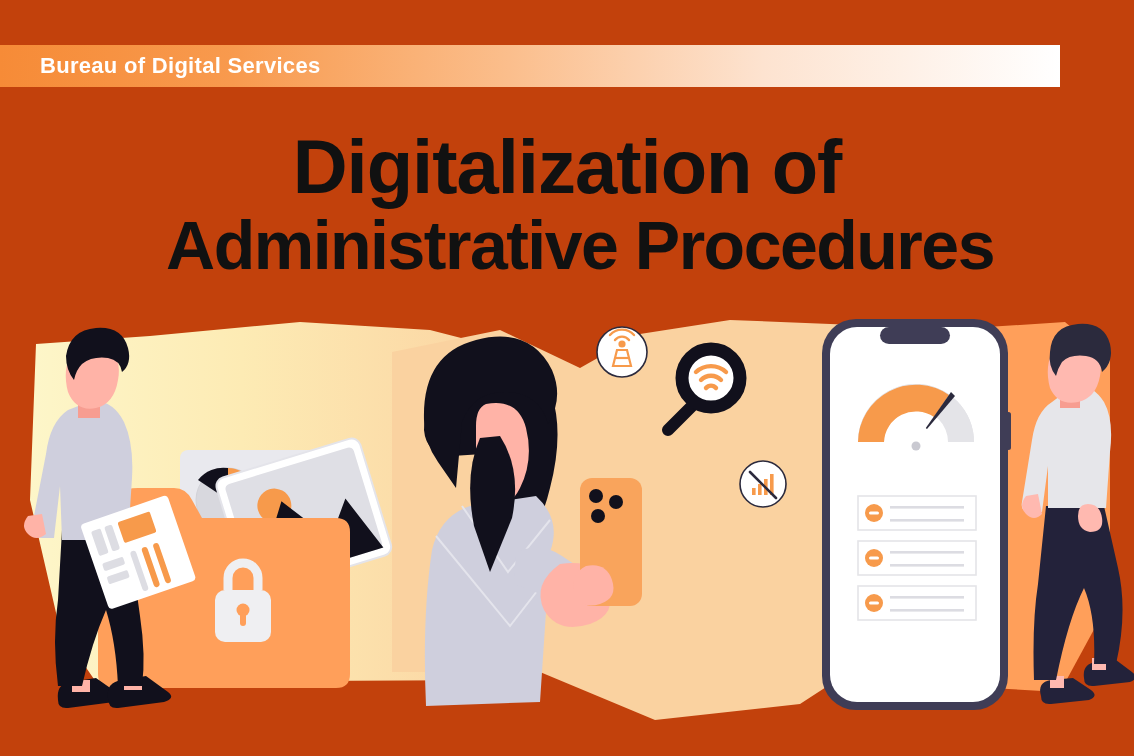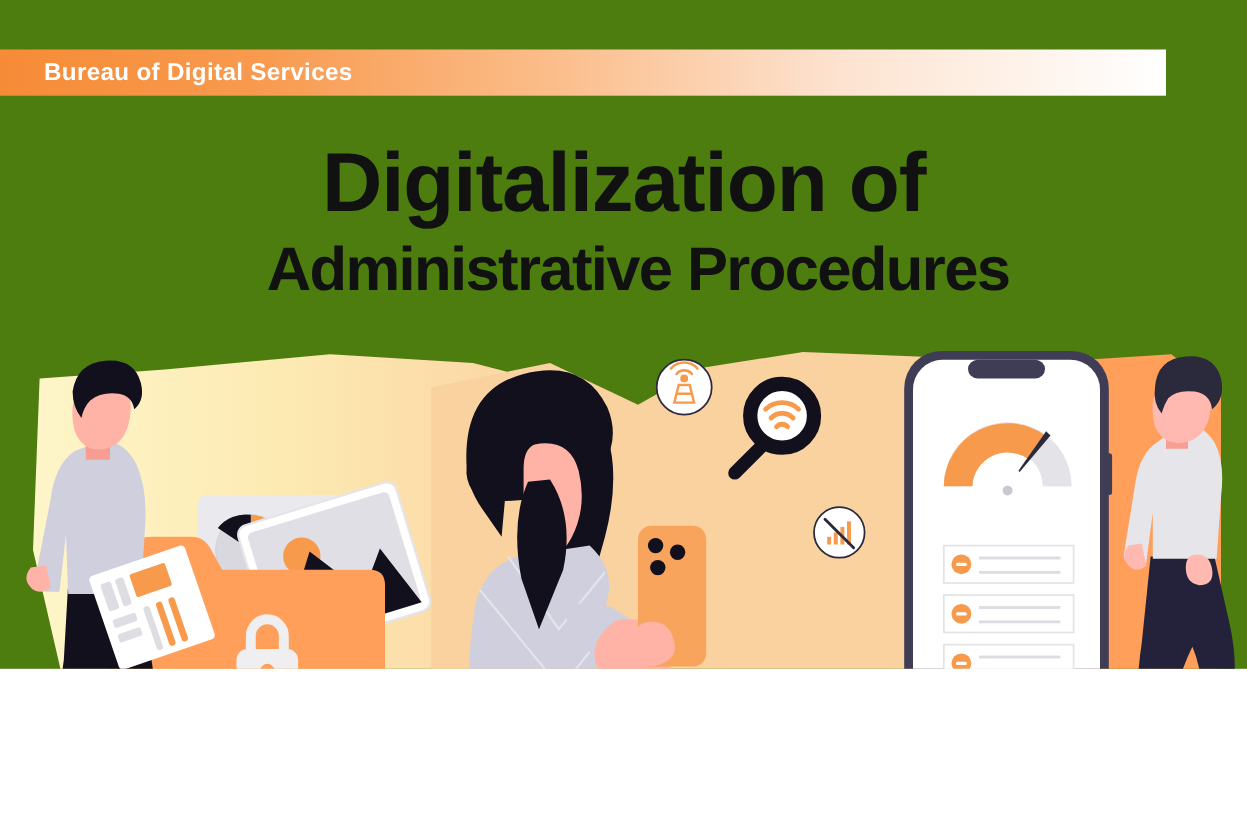"Bureau of Digital Services" #page { background: #4d7c0f -> #c2410c; height: 608px -> 756px }
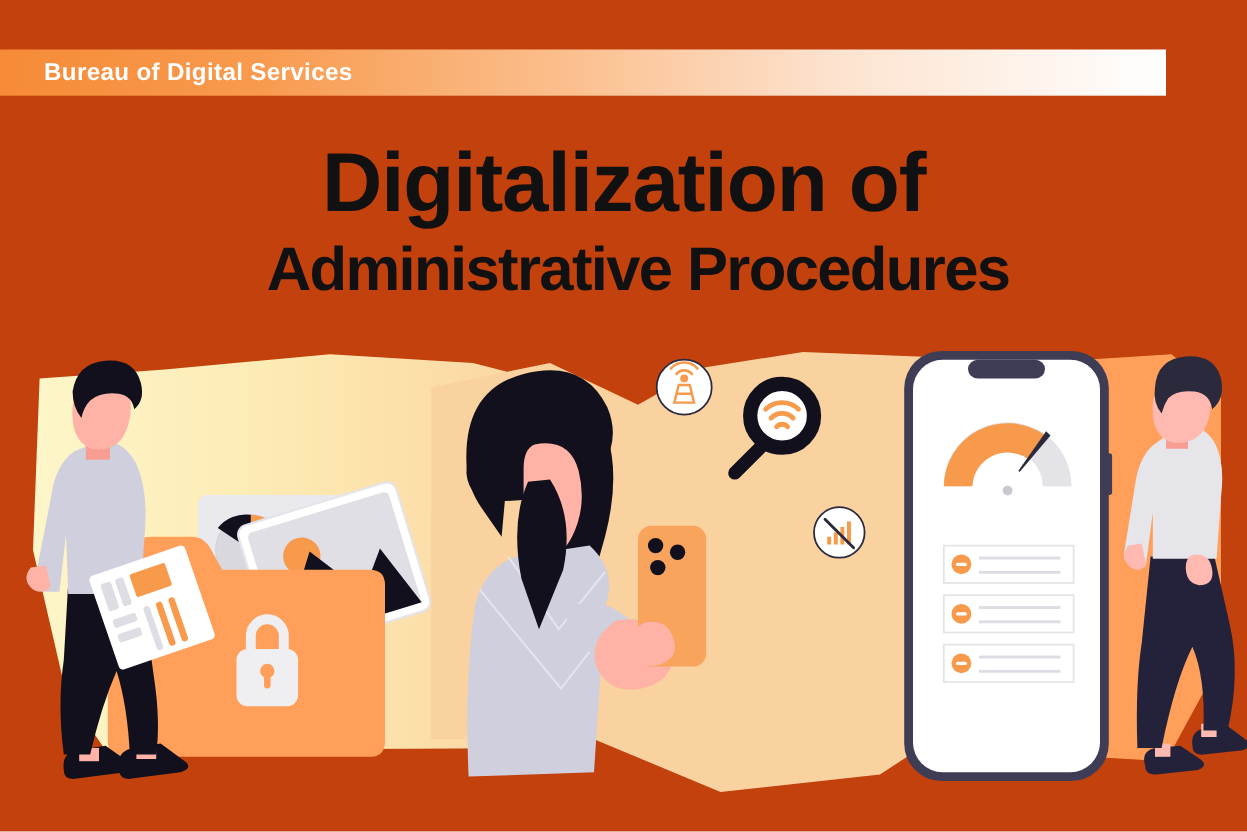"Administrative Procedures" .title .l2 { font-size: 56px -> 68px }
